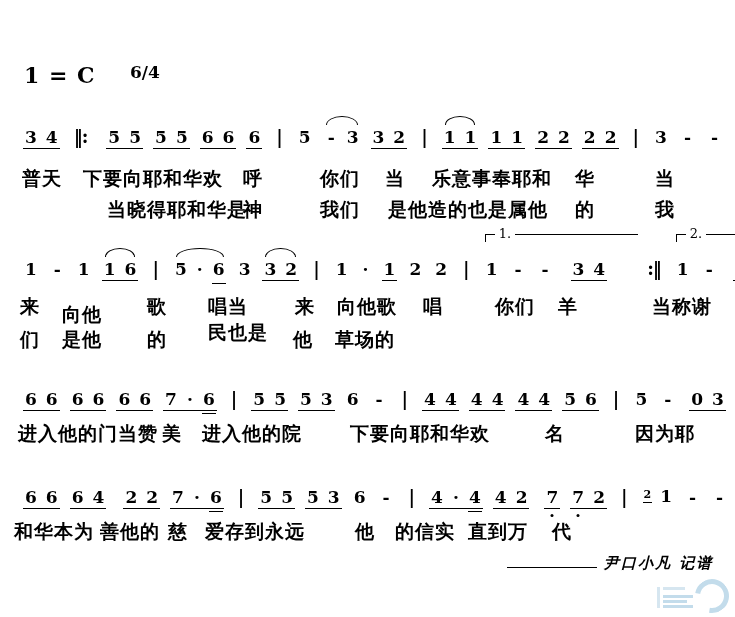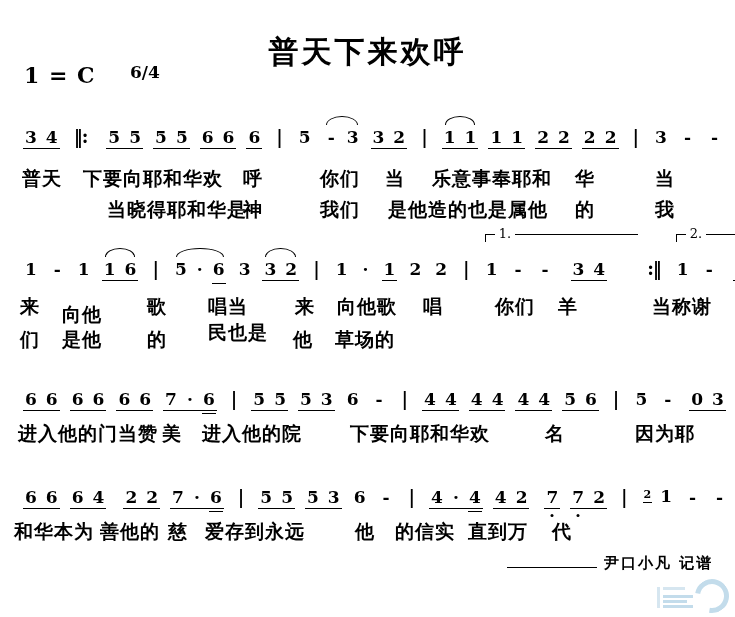"普天下来欢呼" h1.title { html: <h1>普天下来欢呼</h1> -> none }
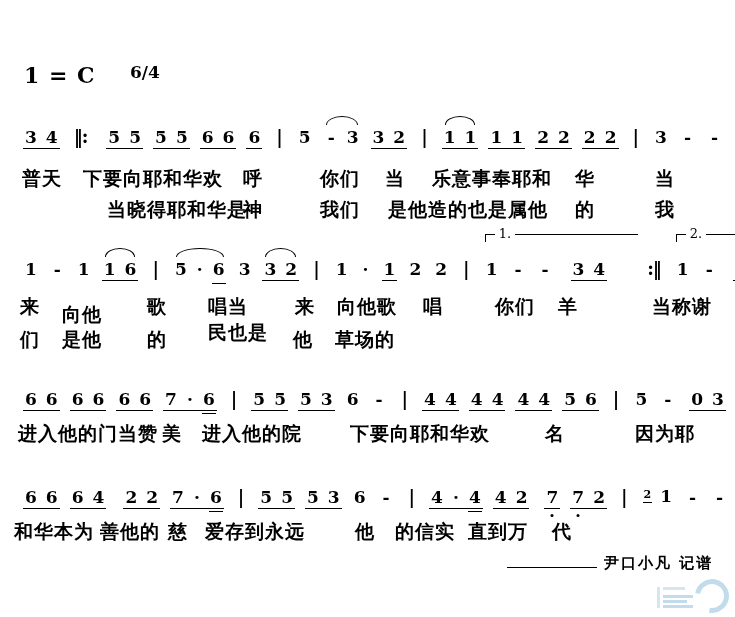"尹口小凡 记谱" .credit { font-style: none -> italic }
